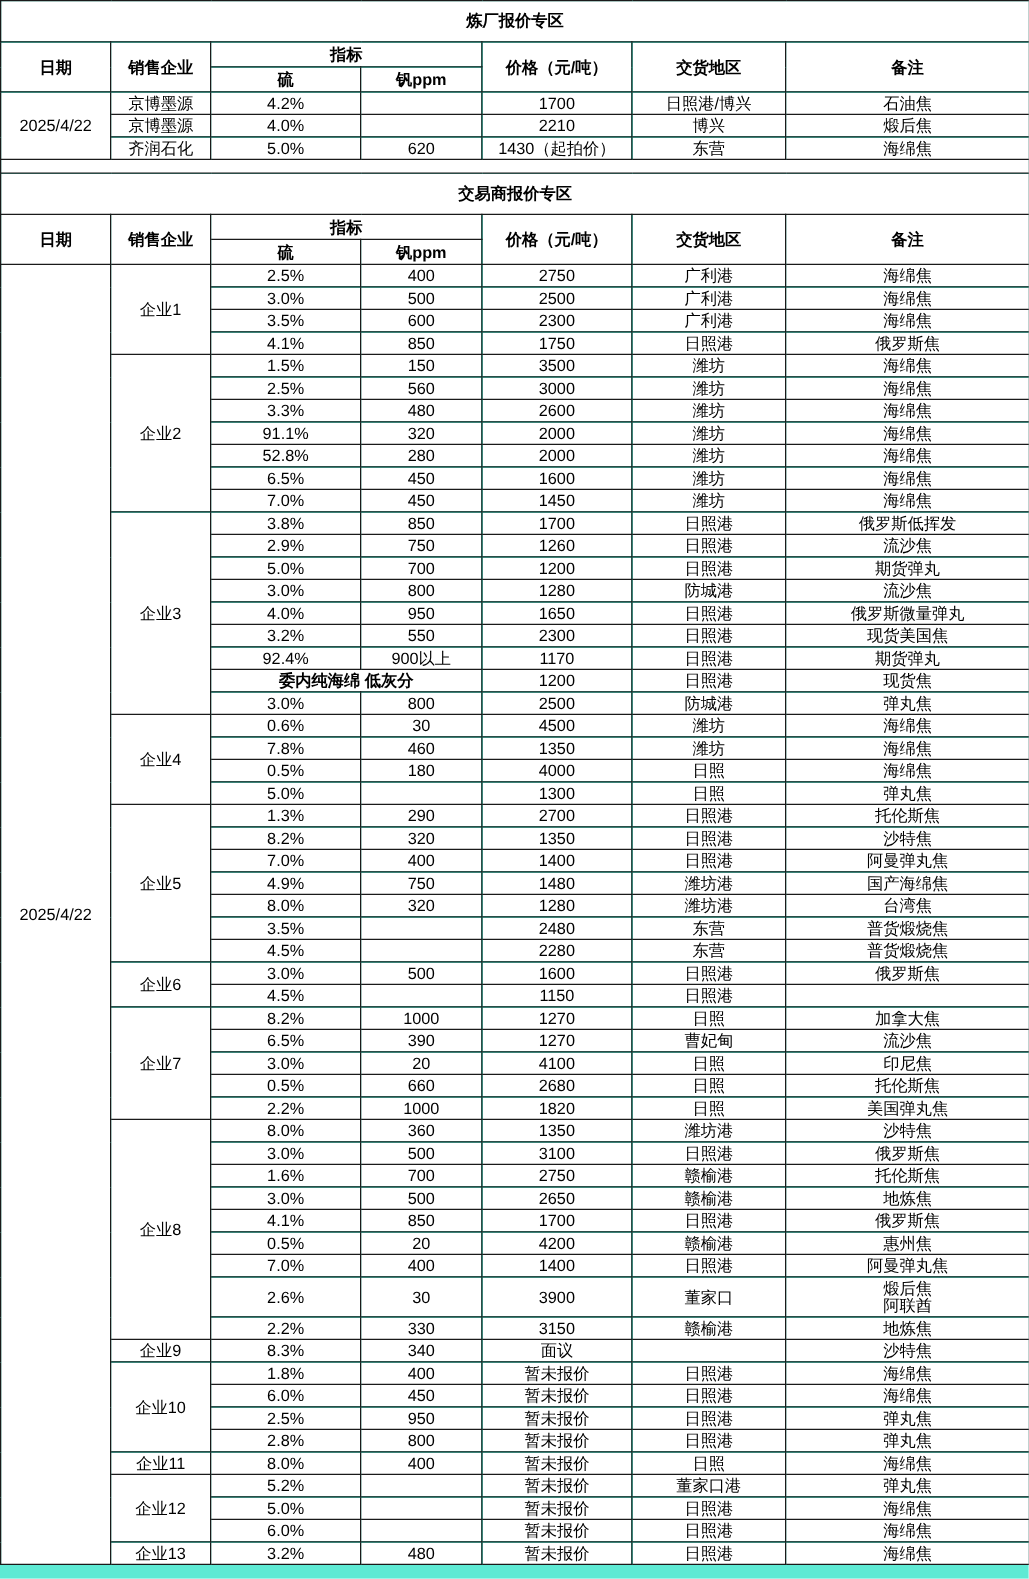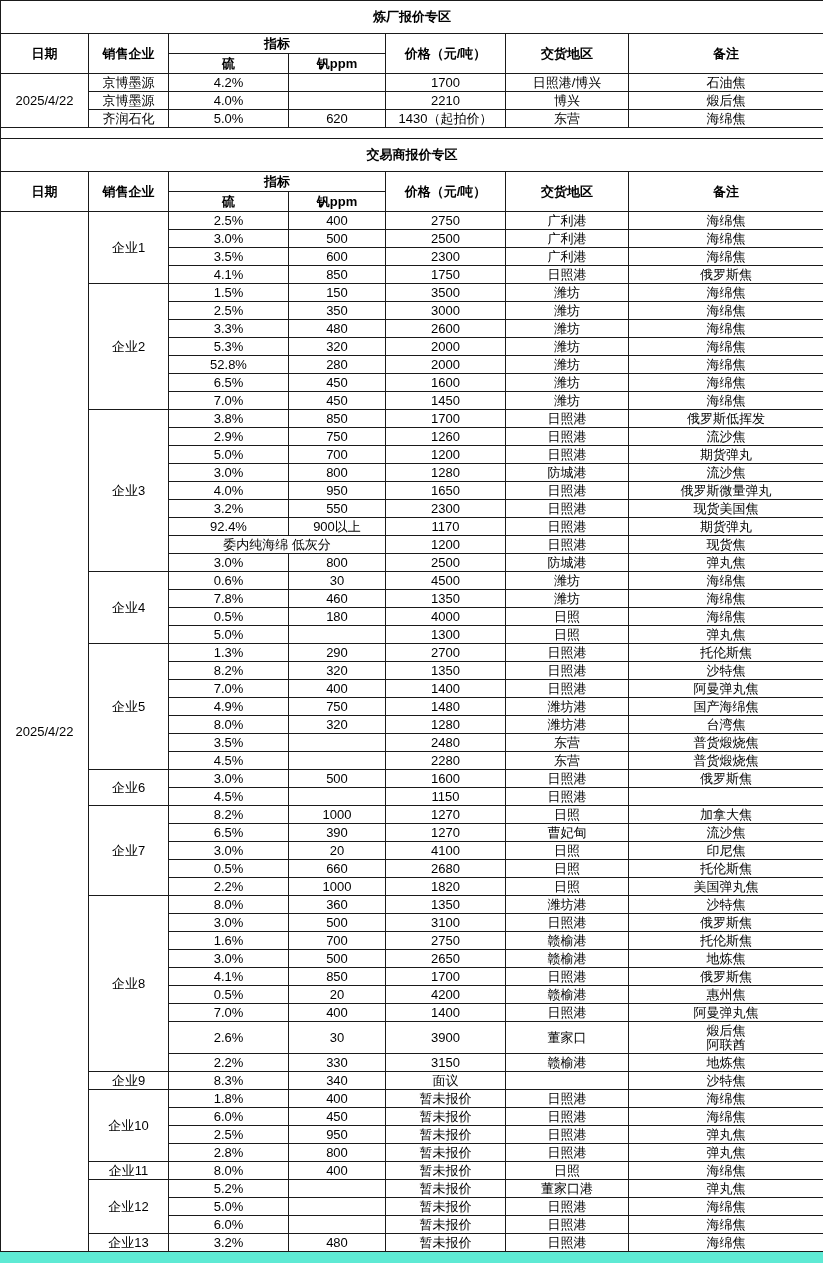"350" td.num { text: 350 -> 560 }
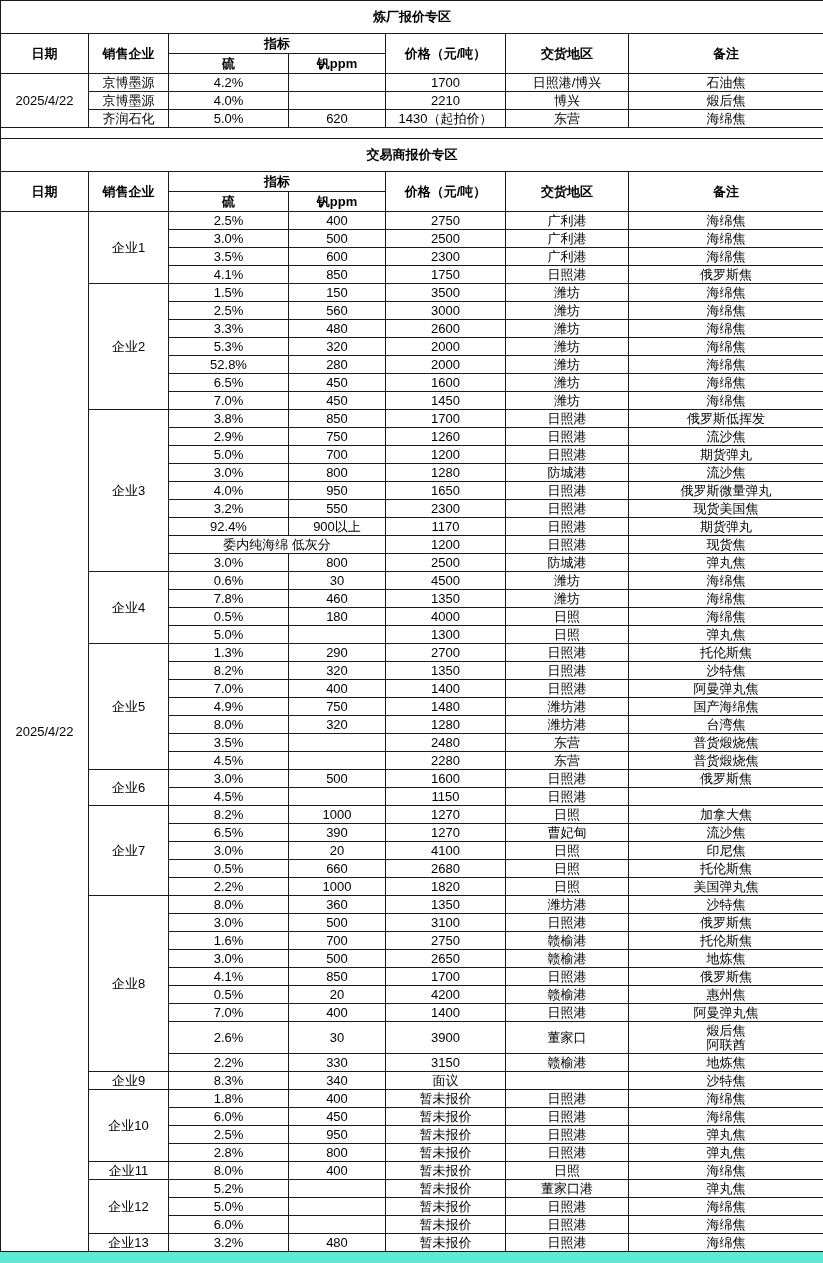"5.3%" td.num { text: 5.3% -> 91.1% }
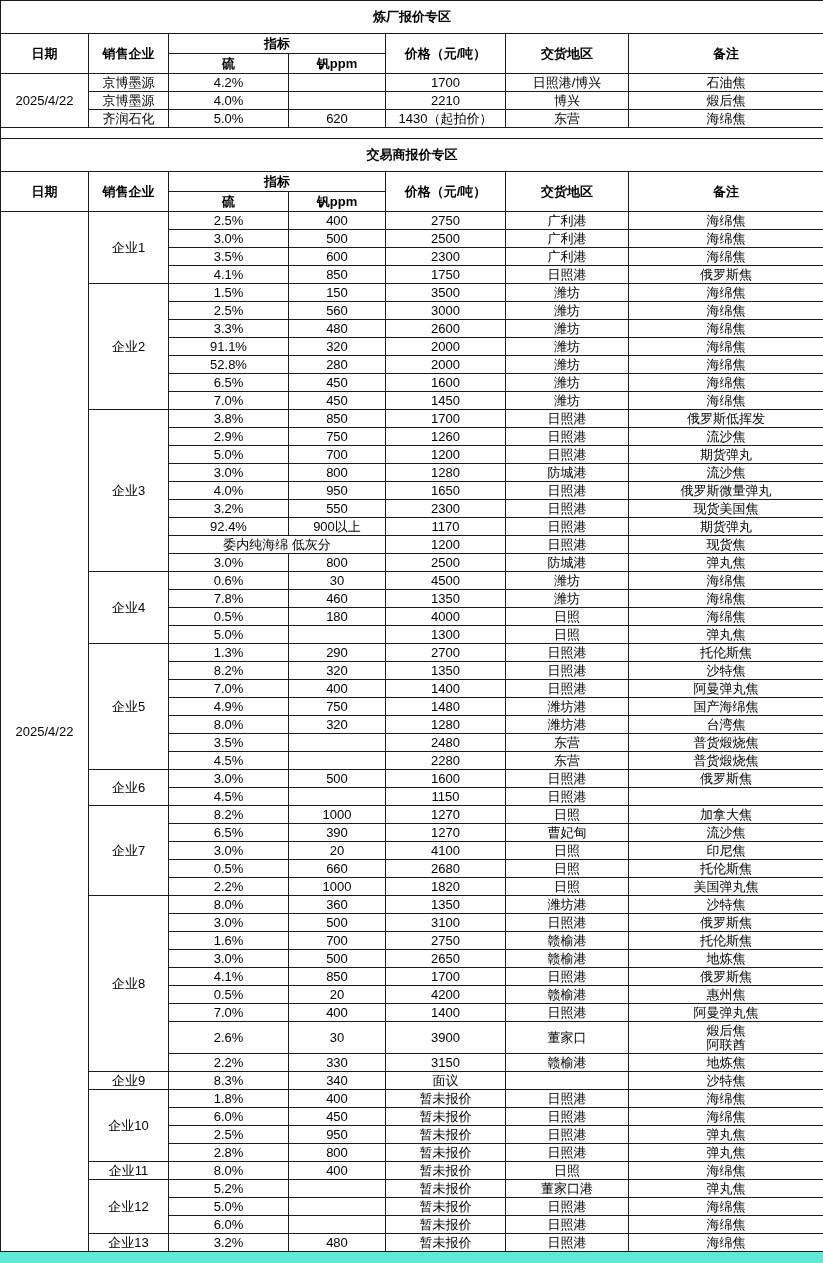"委内纯海绵 低灰分" td.wide-merge { font-weight: none -> bold }
